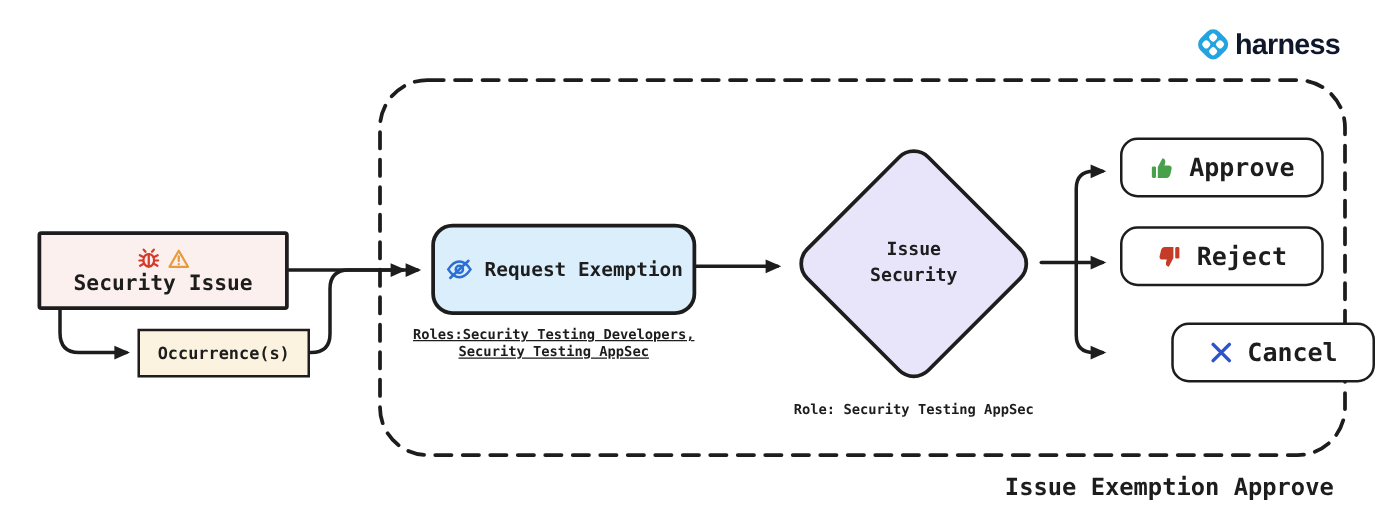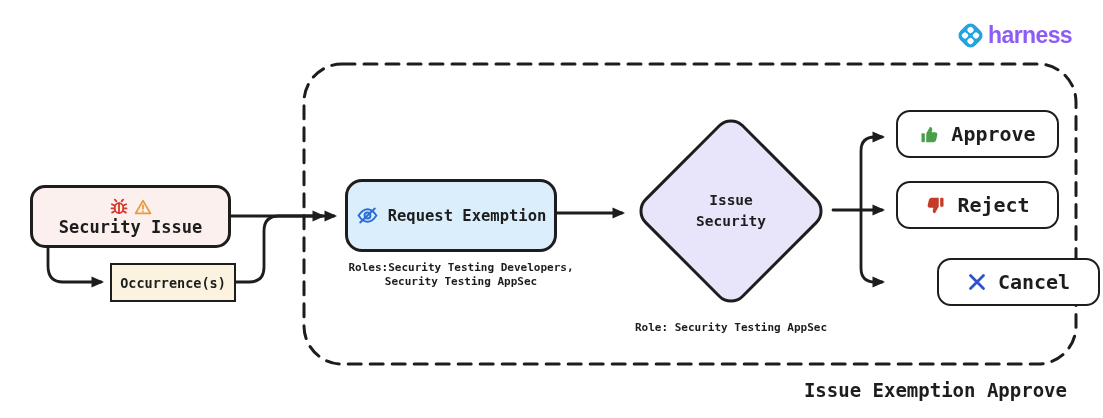"harness" .brand .word { color: #8b5cf6 -> #0f172a }
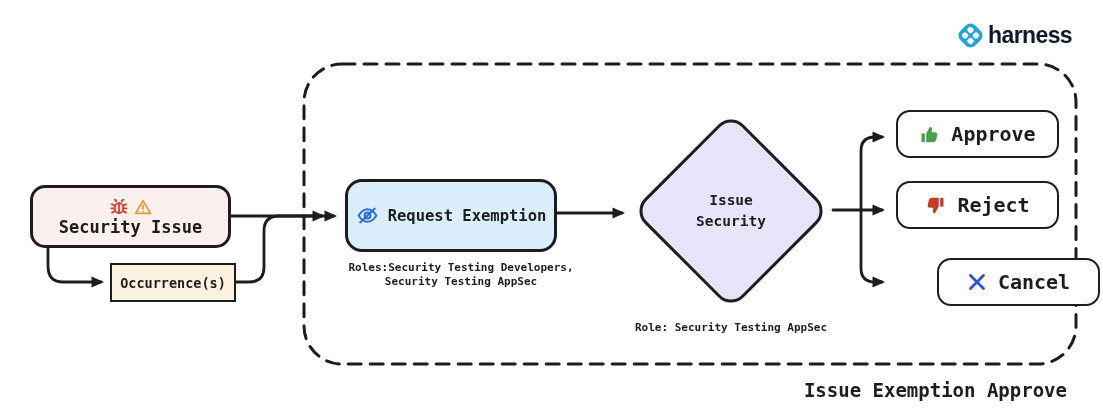"Security Issue" .security { border-radius: 15px -> 3px }
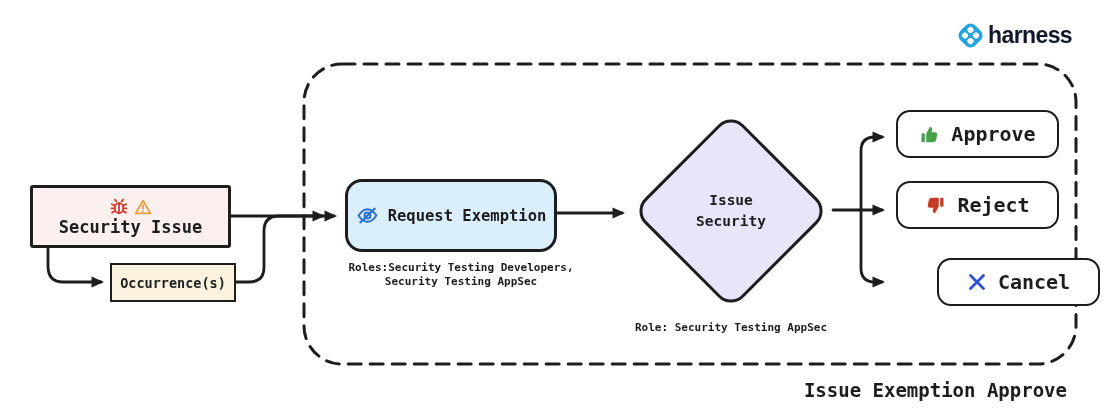"Roles:Security Testing Developers," .note.roles { left: 311px -> 293px; text-decoration: none -> underline }
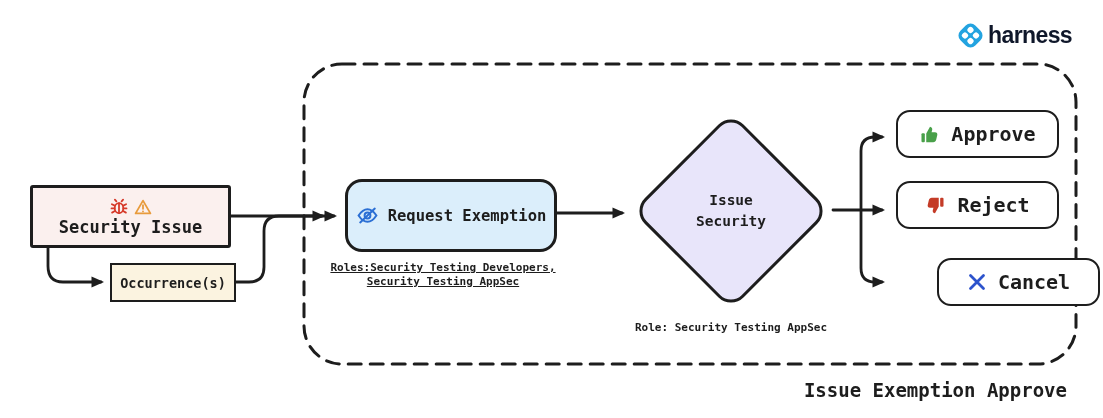"Occurrence(s)" .occurrence { width: 126px -> 138px }
